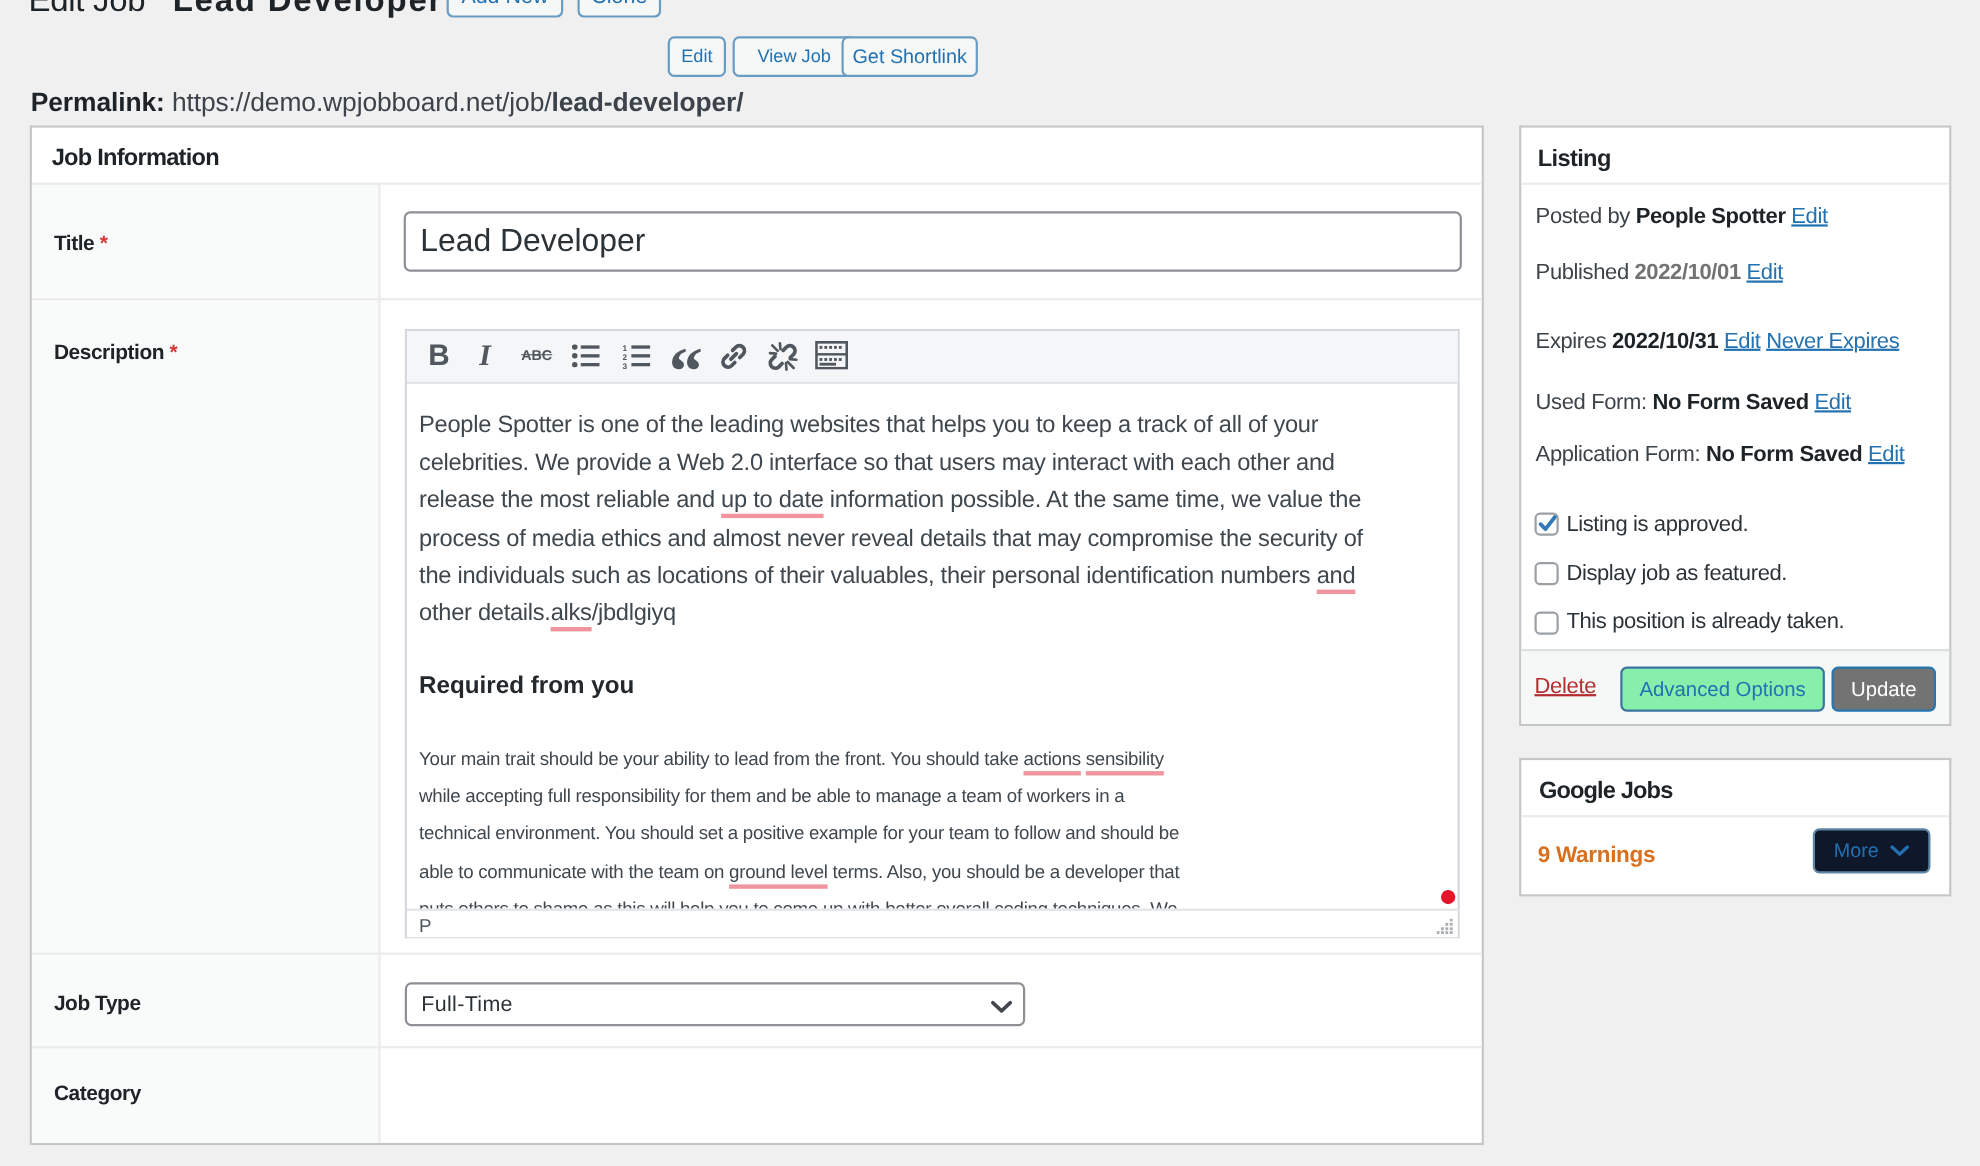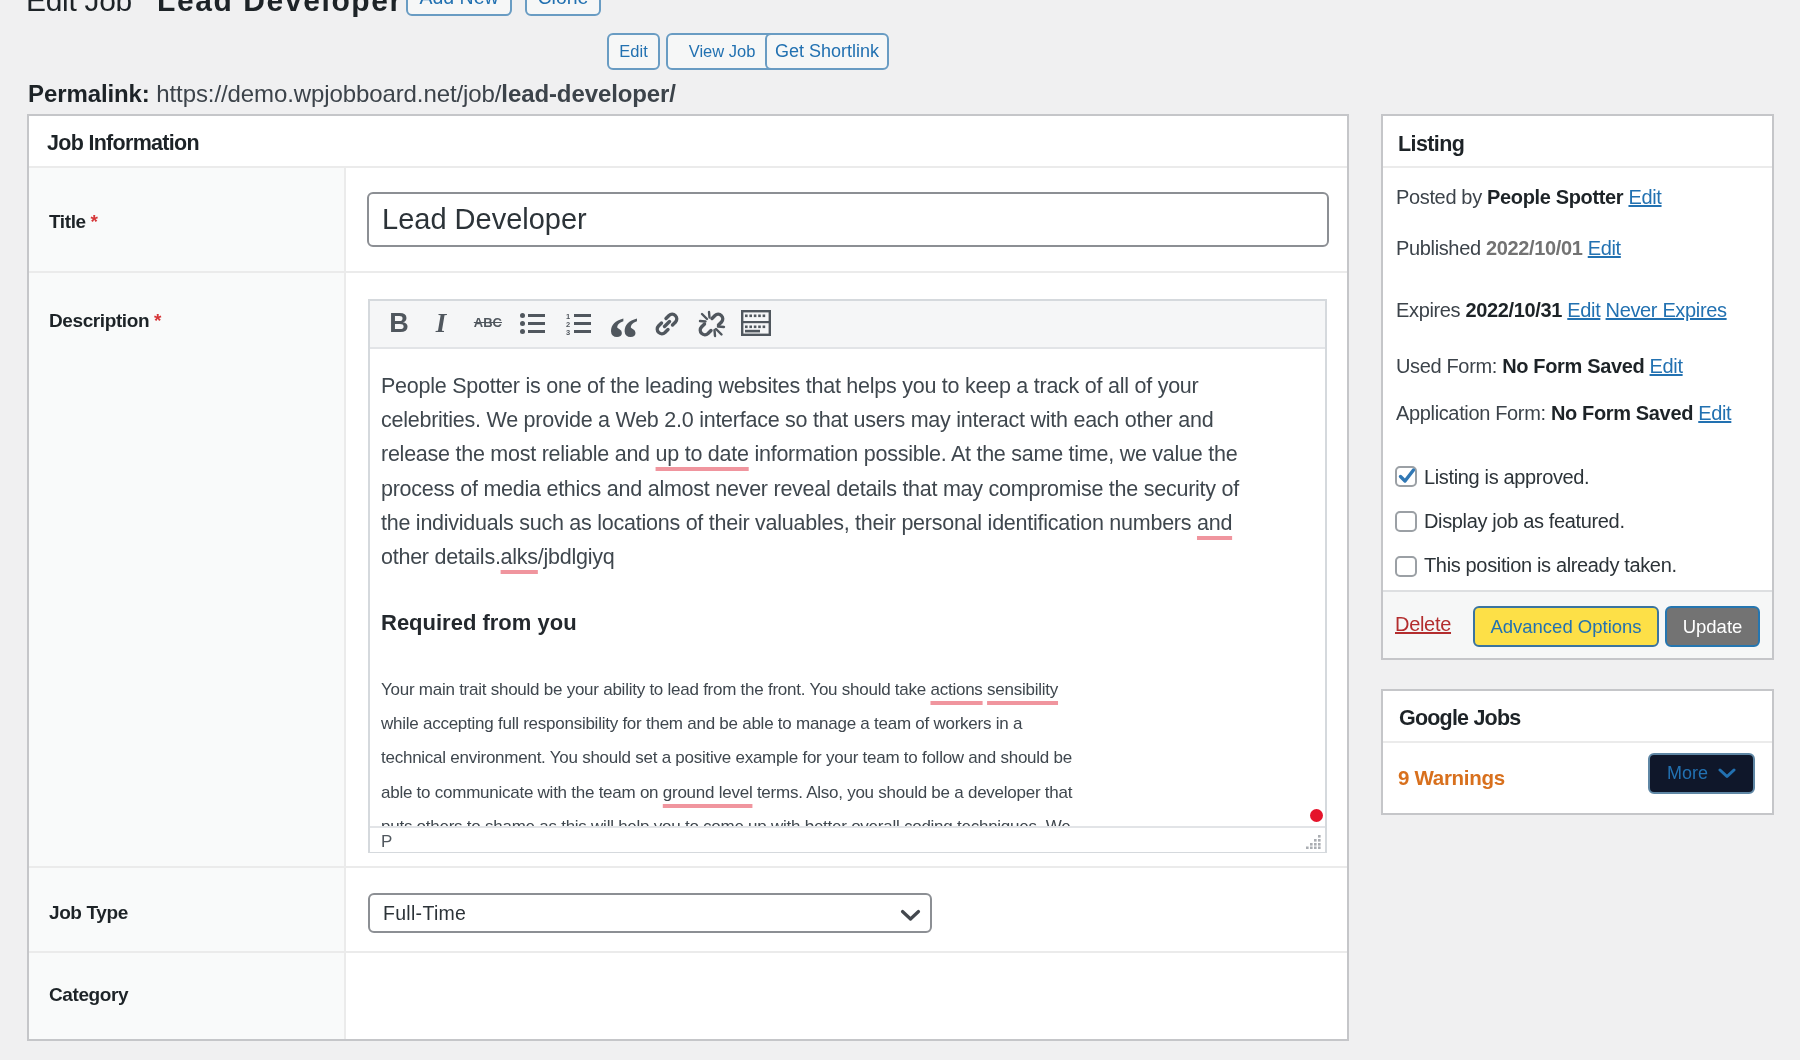"Advanced Options" div.btn { background: #fde047 -> #86efac }
